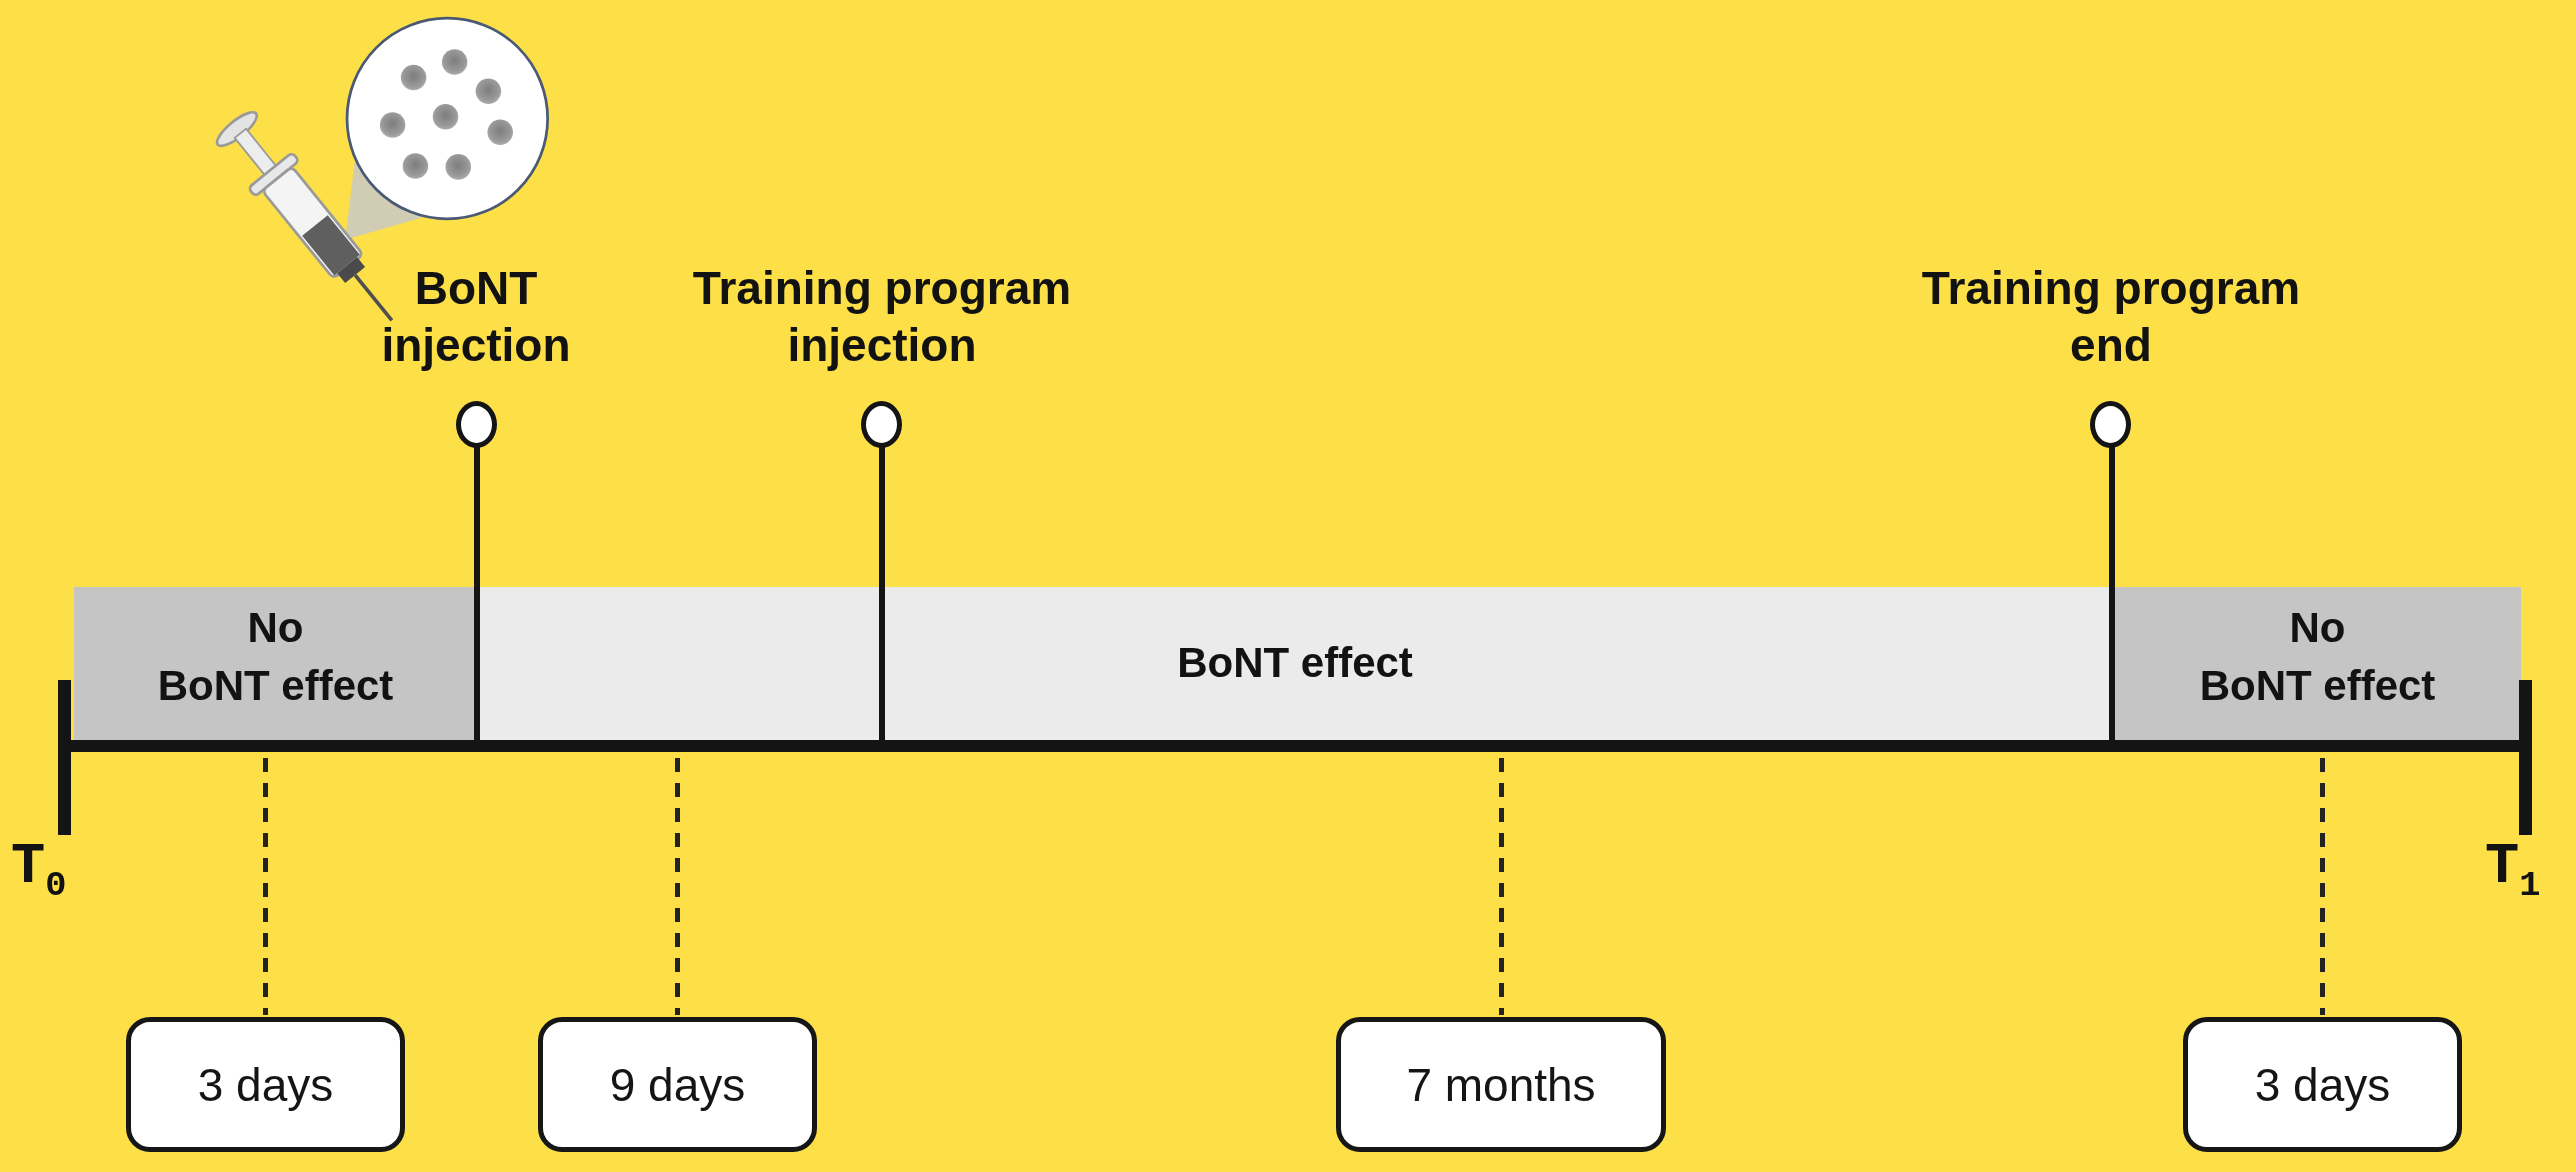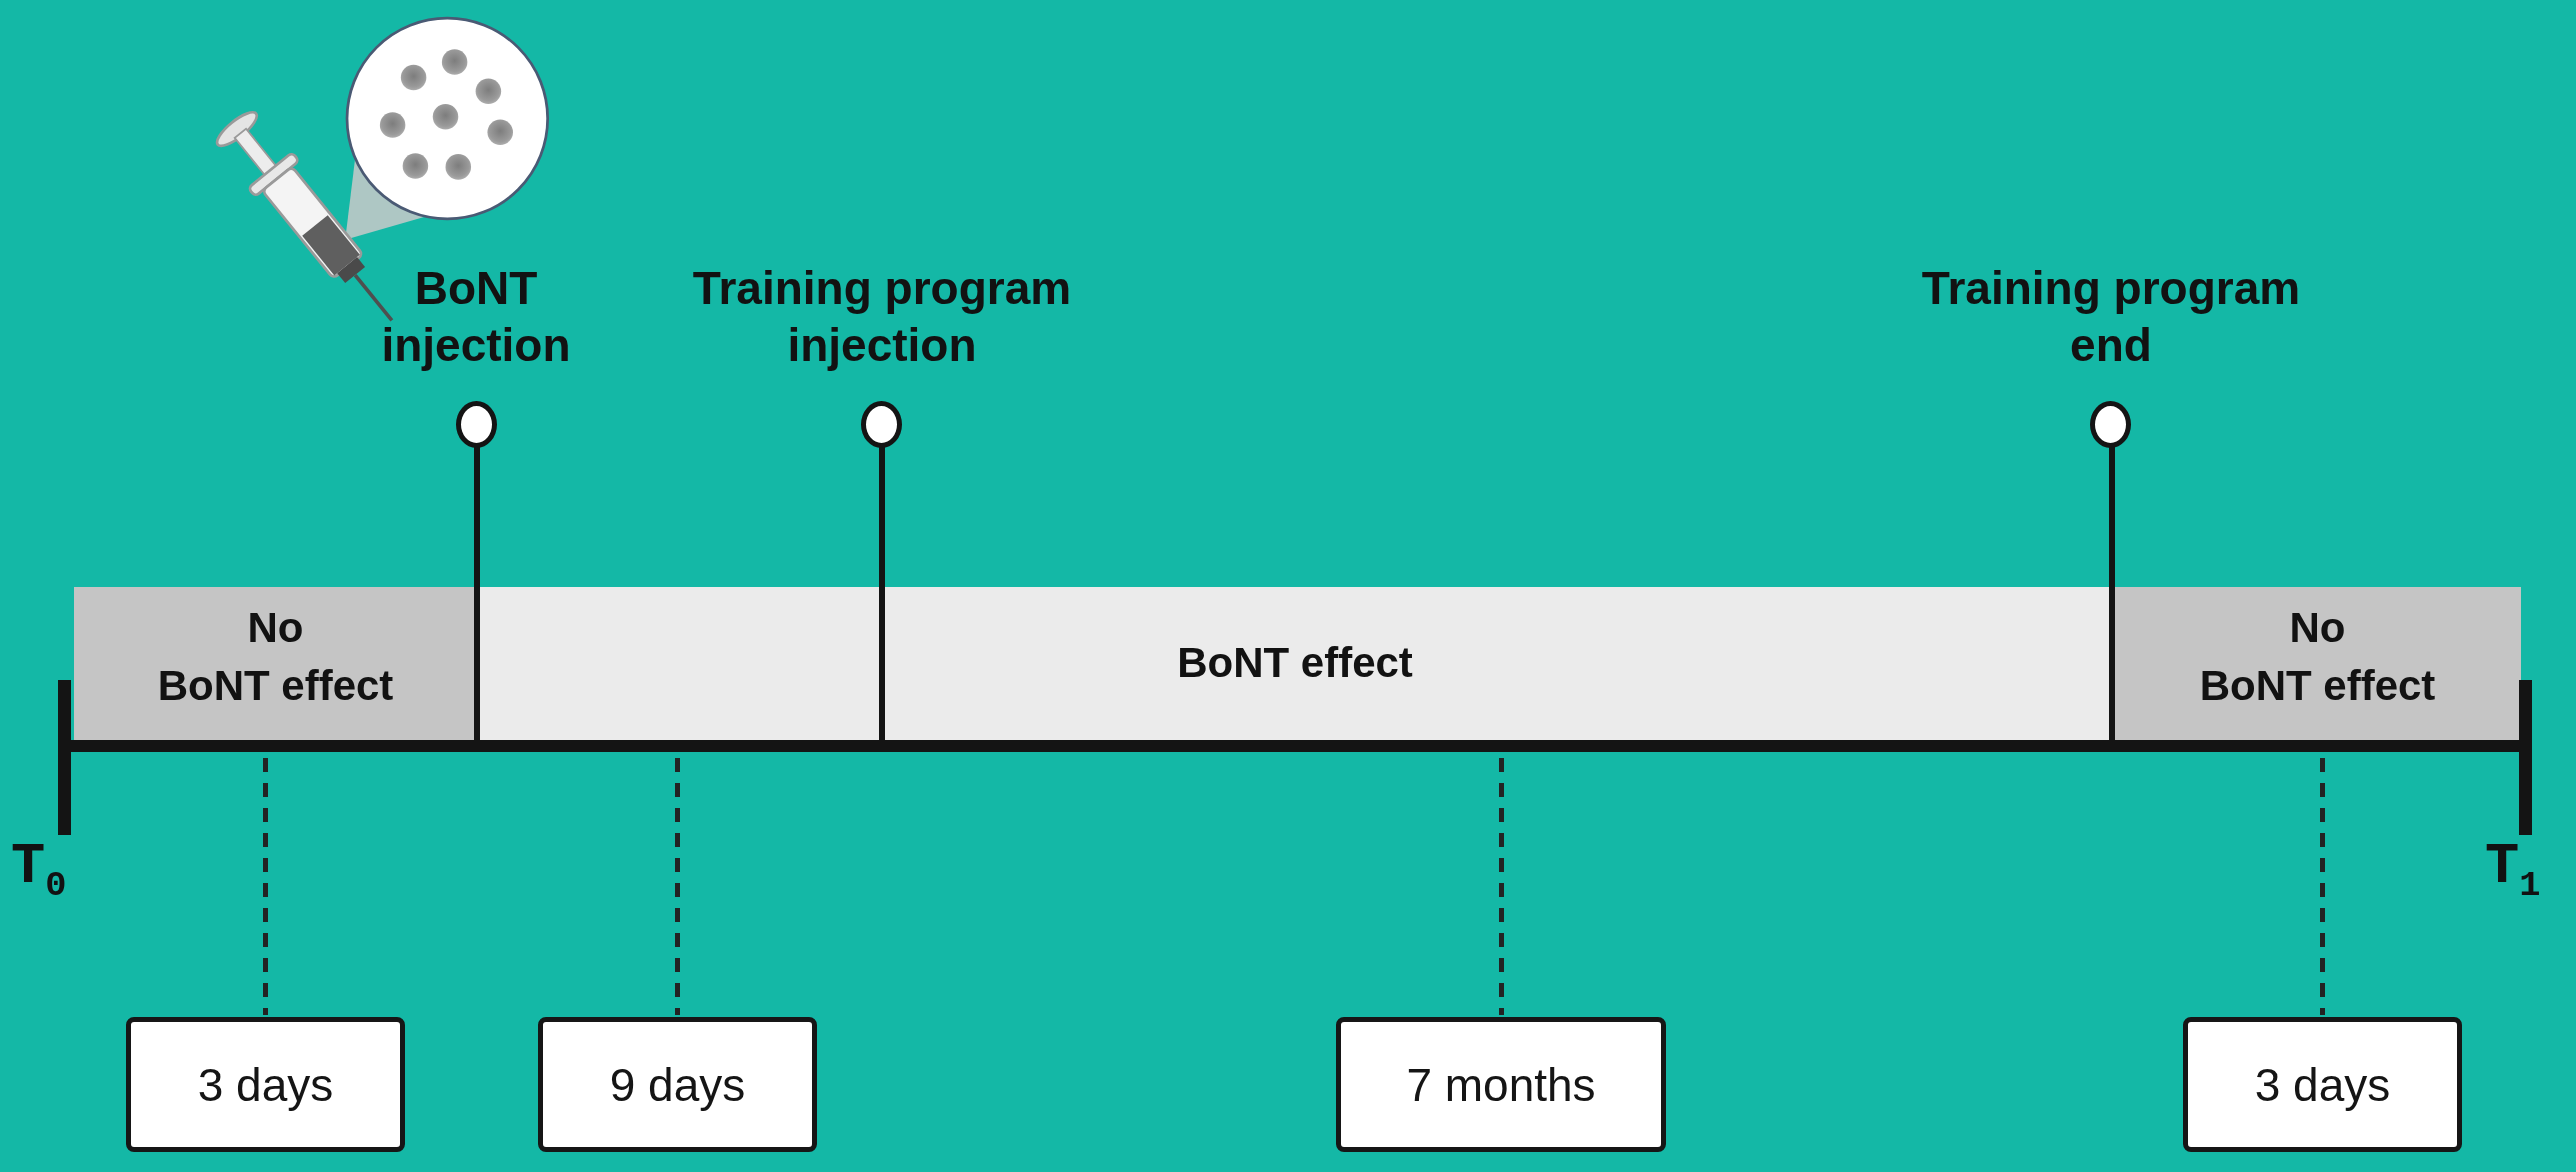"BoNT" #canvas { background: #14b8a6 -> #fde047 }
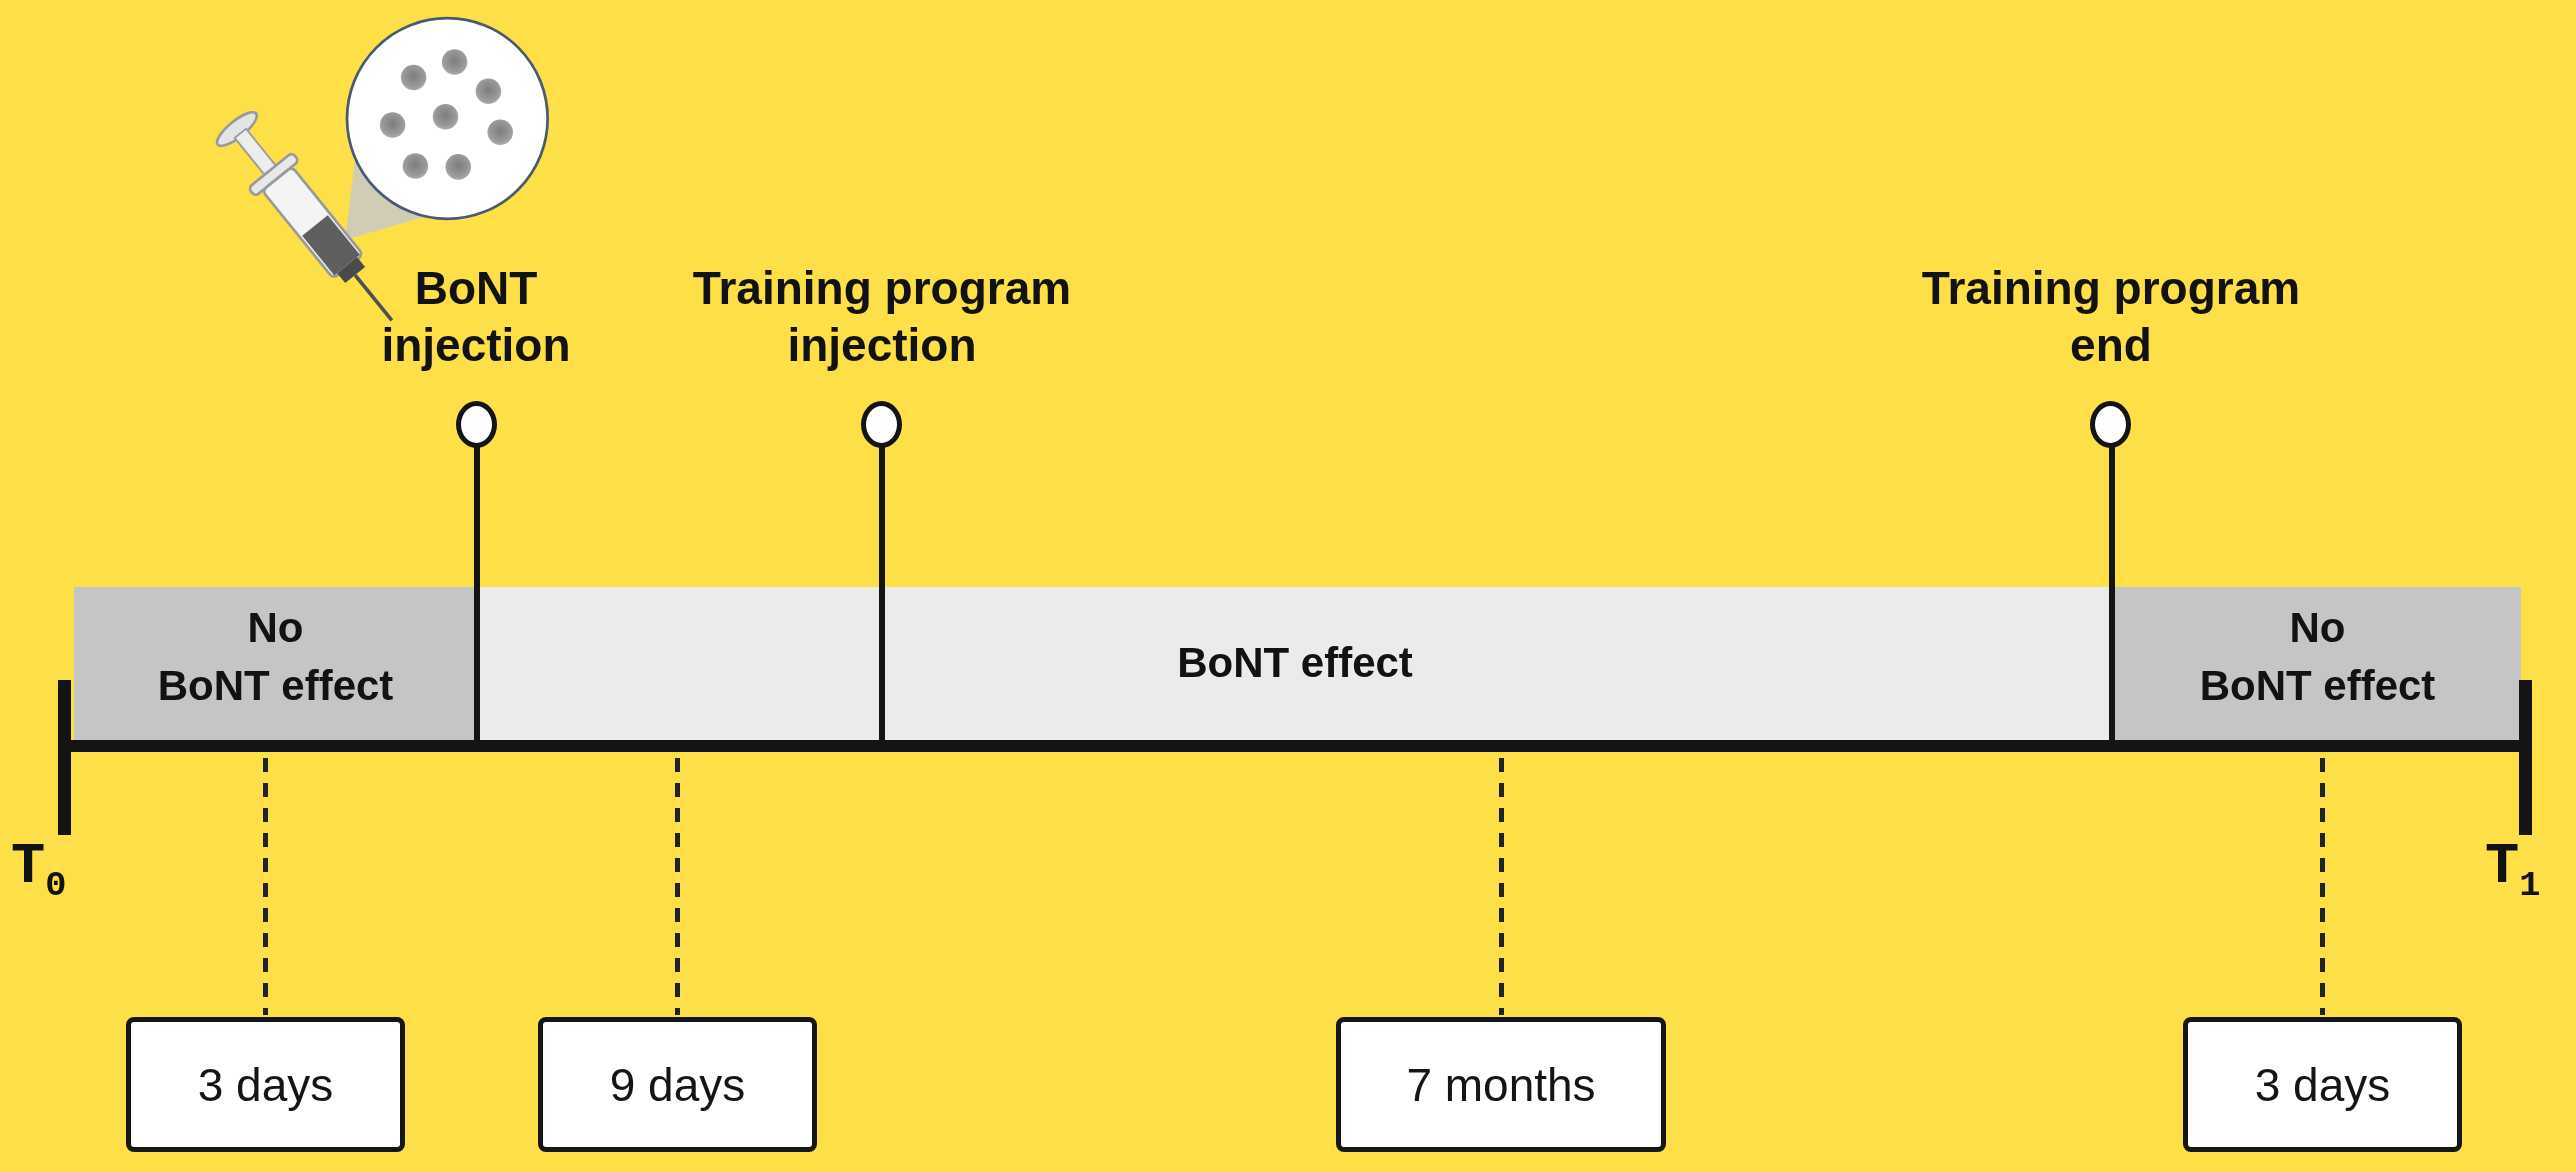"3 days" .duration-box { border-radius: 8px -> 24px }
